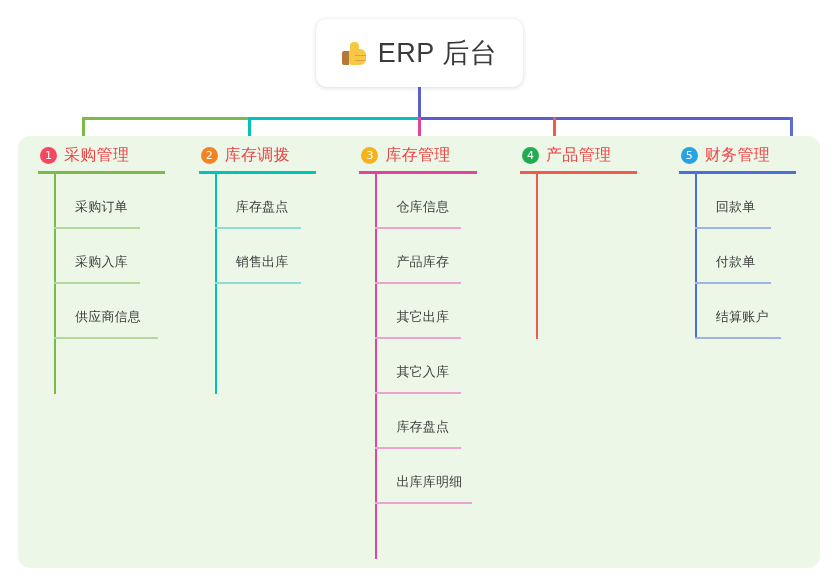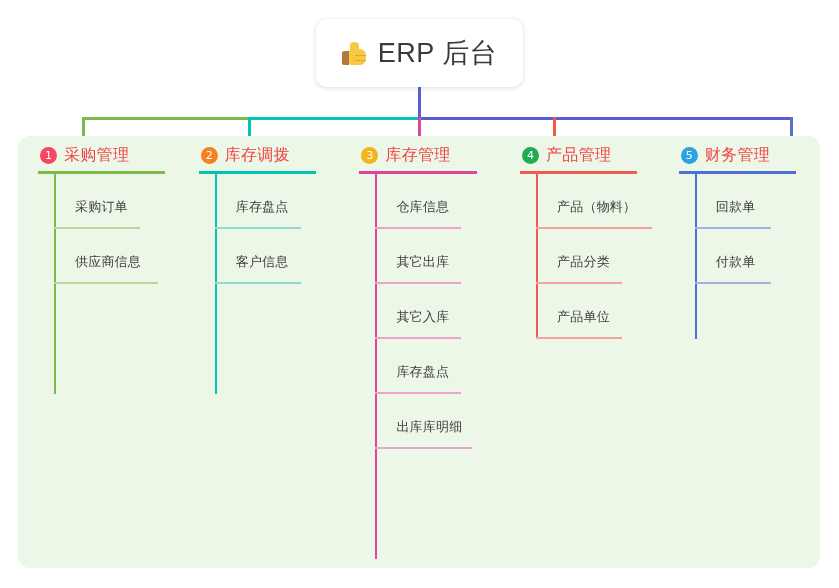"产品（物料）" div.items { html: <div> <div> <span>产品（物料）</span> <div></div> </div> <div> <span>产品分类</span> <div></div> </div> <div> <span>产品单位</span> <div></div> </div> </div> -> none }
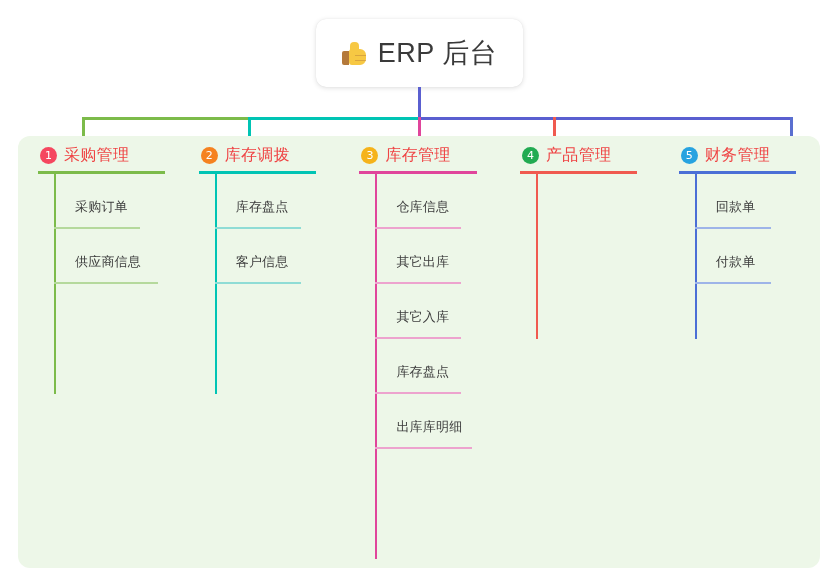"采购入库" div.item { html: none -> <div> <span>采购入库</span> <div></div> </div> }
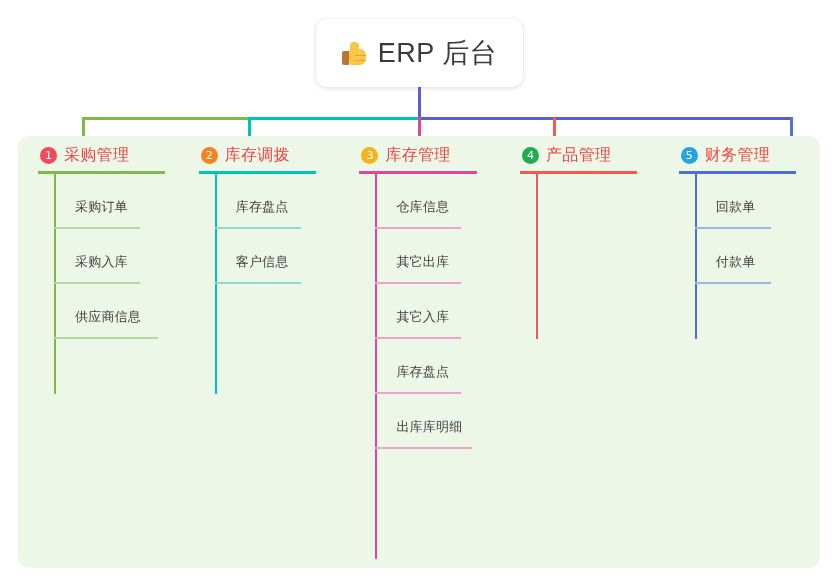"销售出库" div.item { html: none -> <div> <span>销售出库</span> <div></div> </div> }
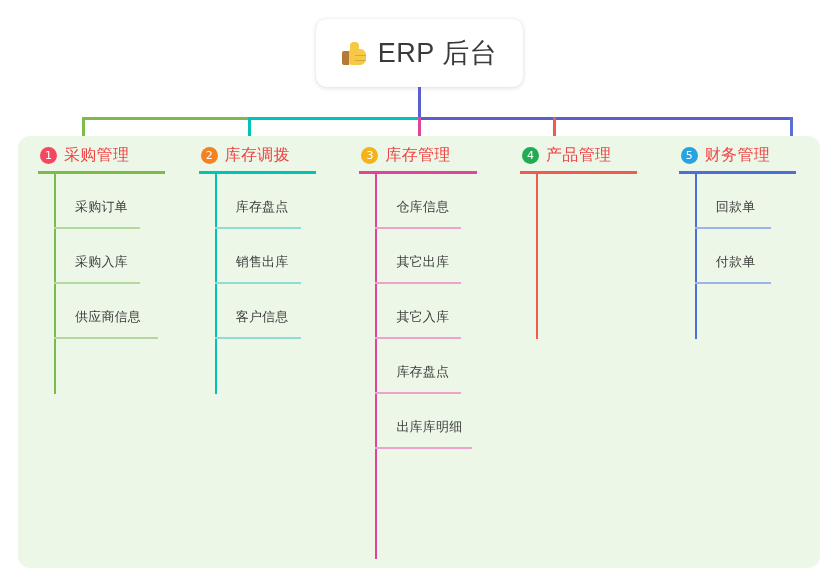"产品库存" div.item { html: none -> <div> <span>产品库存</span> <div></div> </div> }
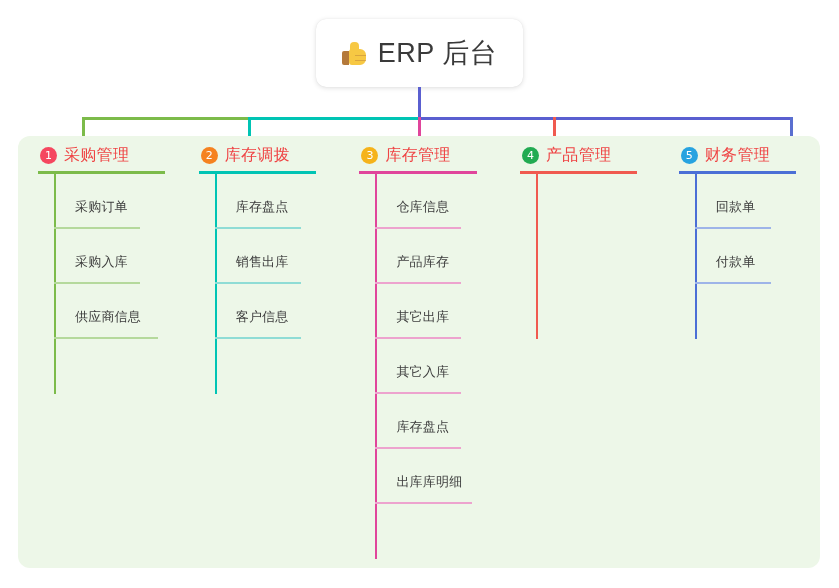"客户信息" div.item { html: <div> <span>客户信息</span> <div></div> </div> -> none }
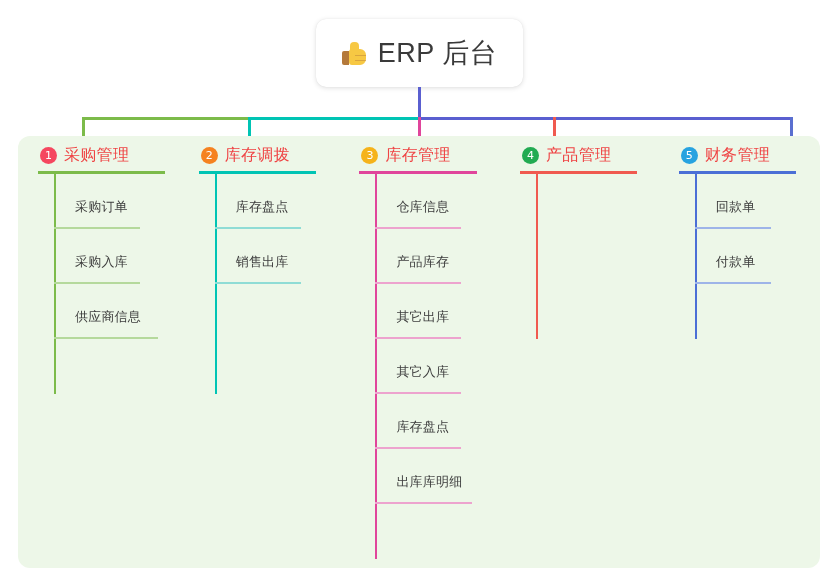"结算账户" div.item { html: none -> <div> <span>结算账户</span> <div></div> </div> }
